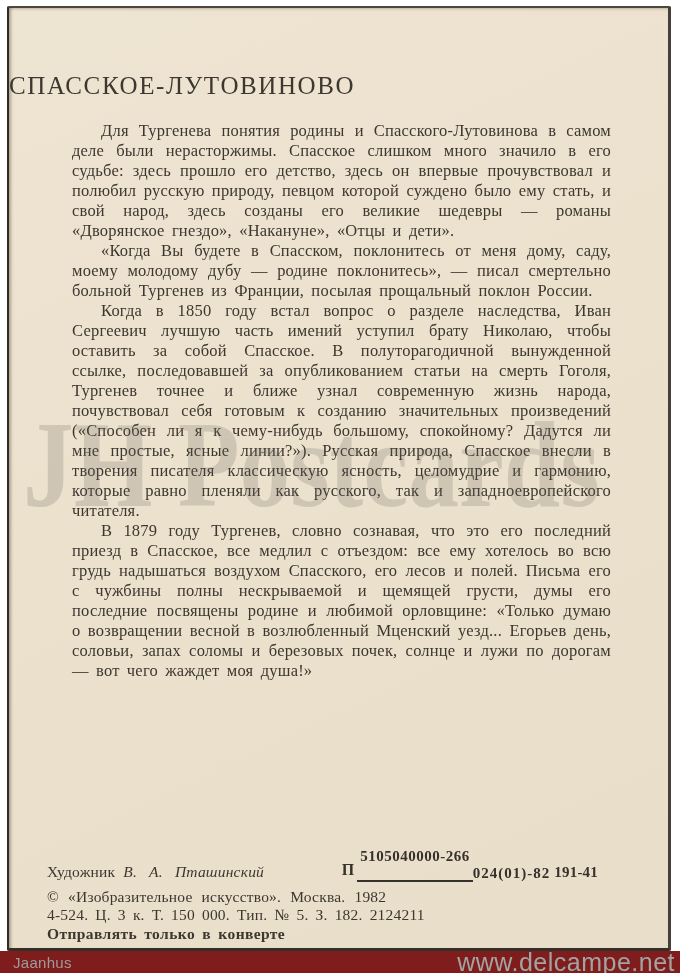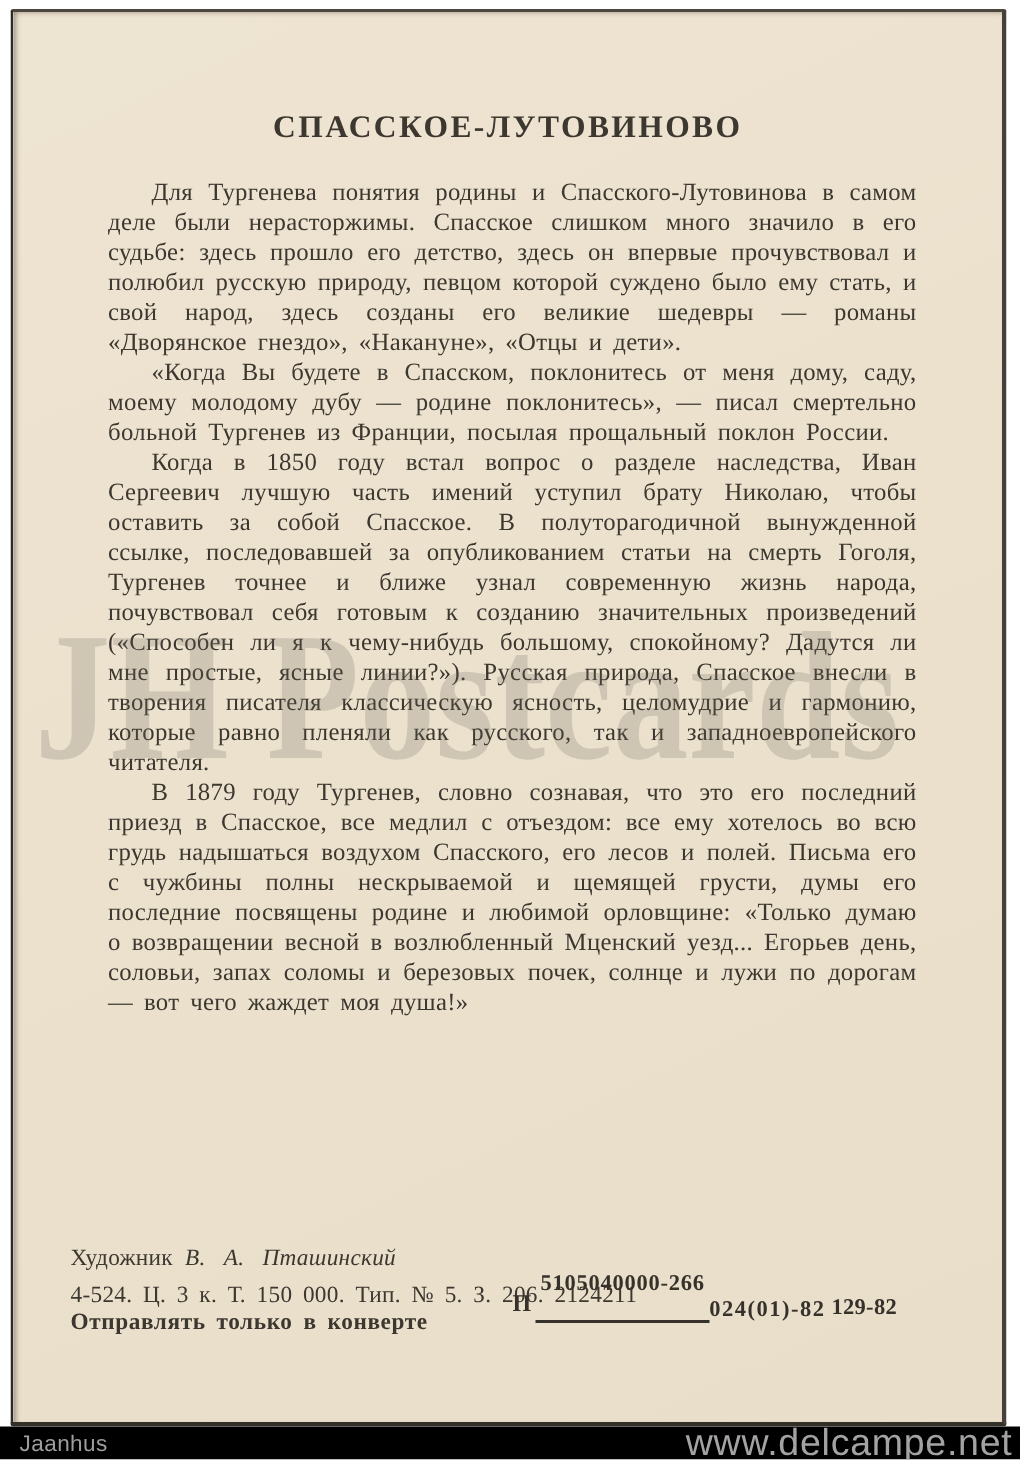"СПАССКОЕ-ЛУТОВИНОВО" .title { font-size: 21px -> 25px; font-weight: 700 -> 400; text-align: center -> none }
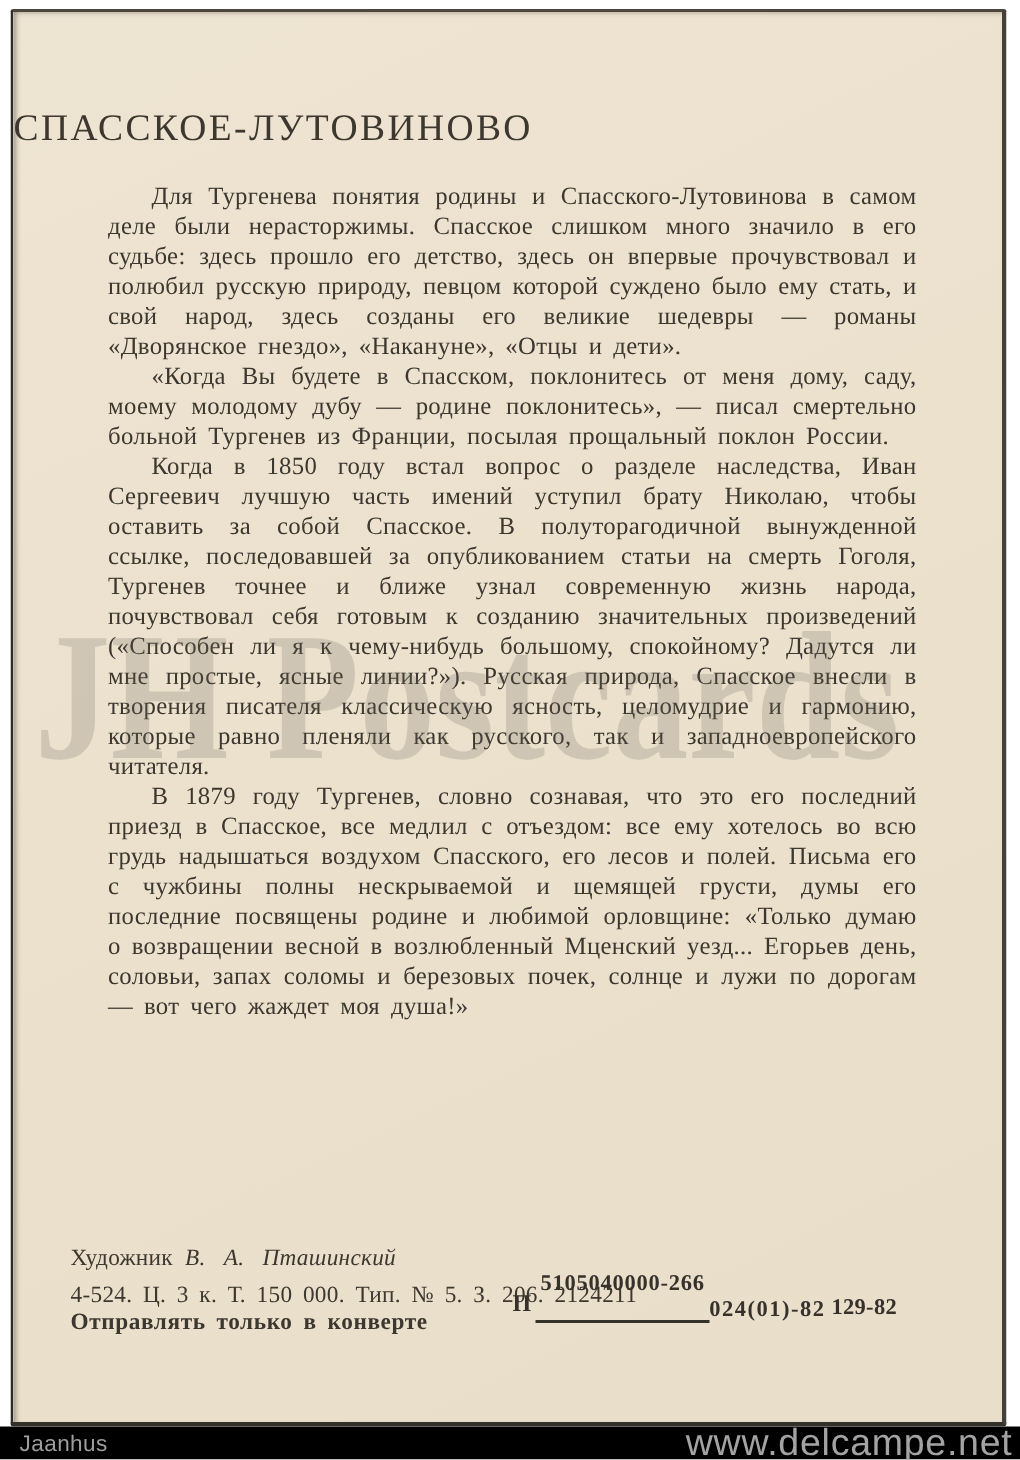"Художник В. А. Пташинский" .artist-line { margin-top: none -> 33px }
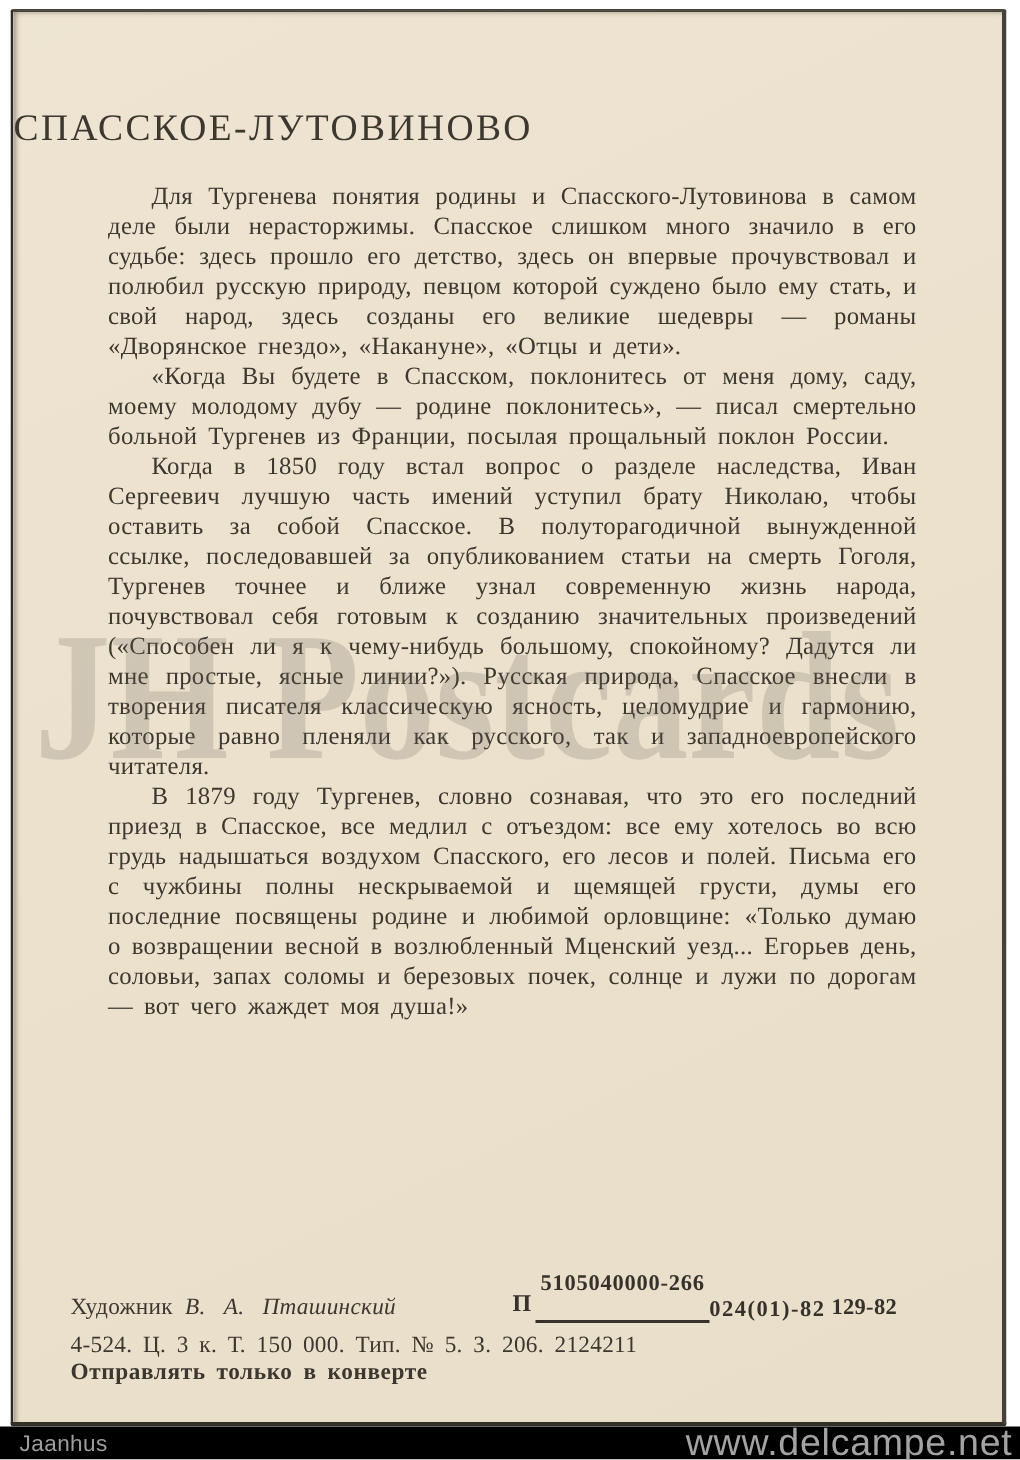"129-82" span.suffix { text: 129-82 -> 191-41 }
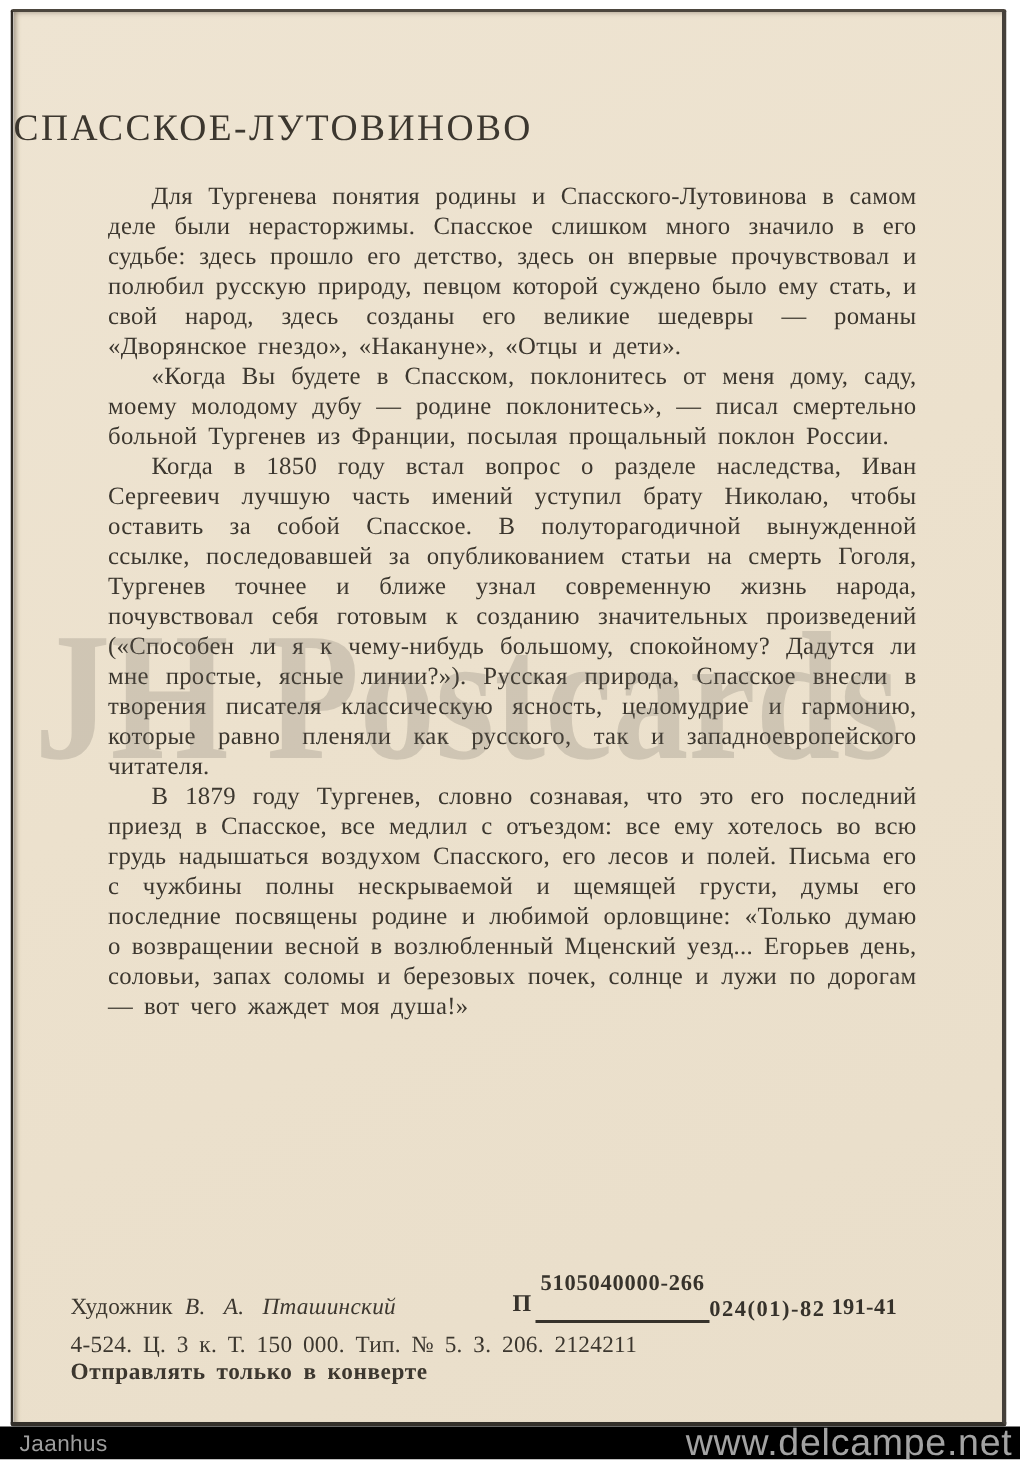"© «Изобразительное искусство». Москва." div.pub-line { html: none -> <div>© «Изобразительное искусство». Москва. 1982</div> }
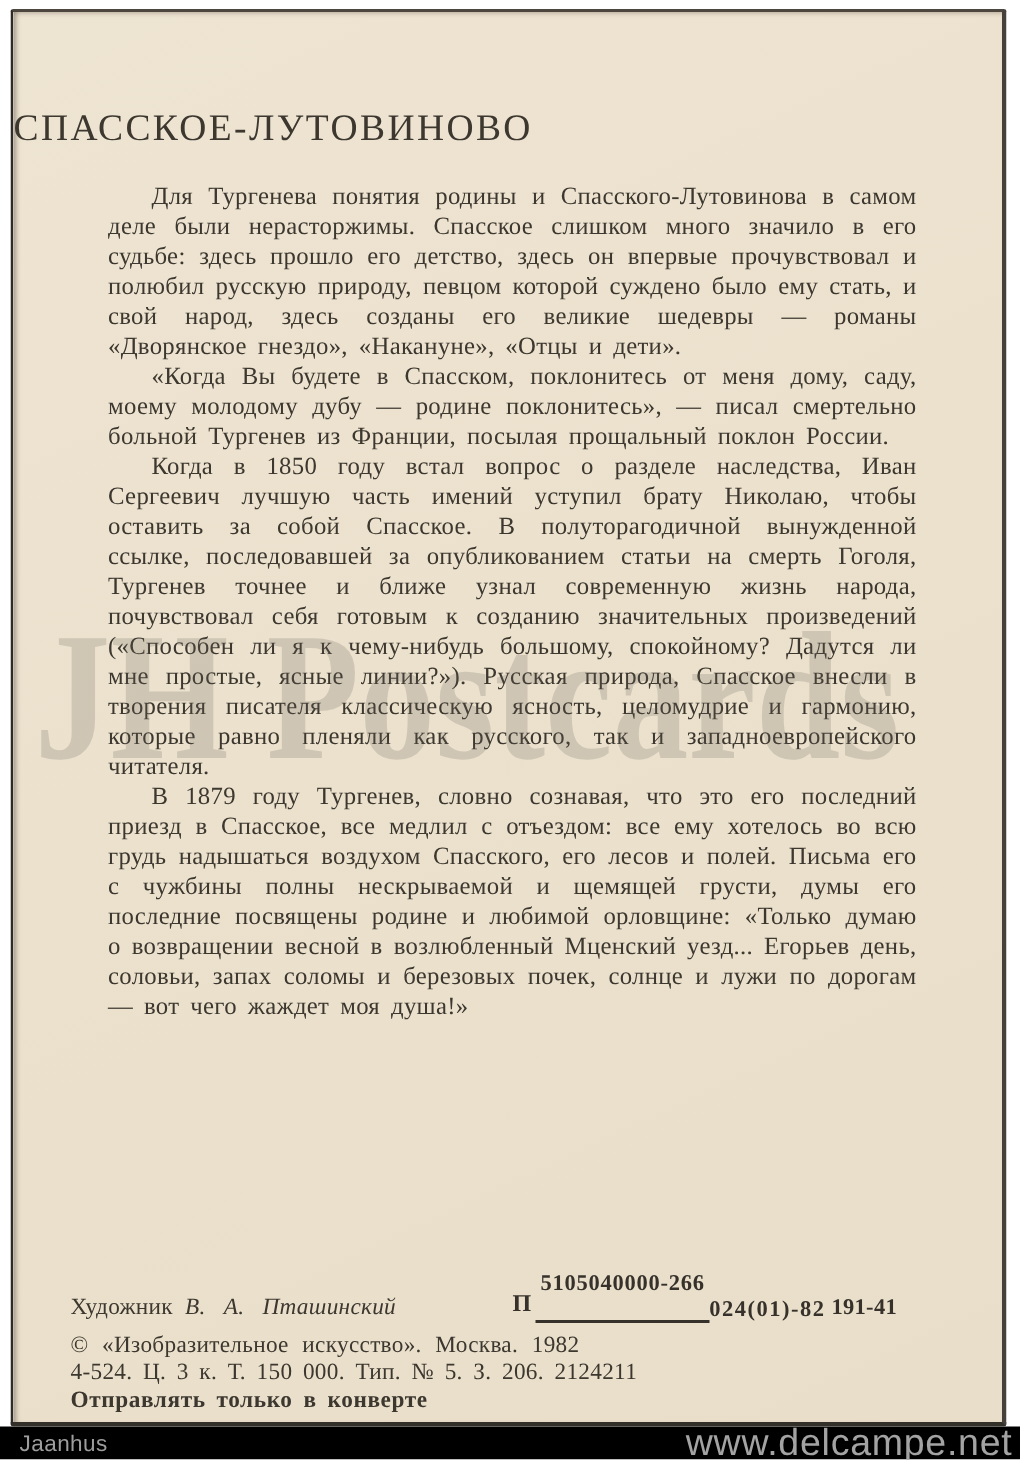"4-524. Ц. 3 к. Т." div.print-line { text: 206 -> 182 }
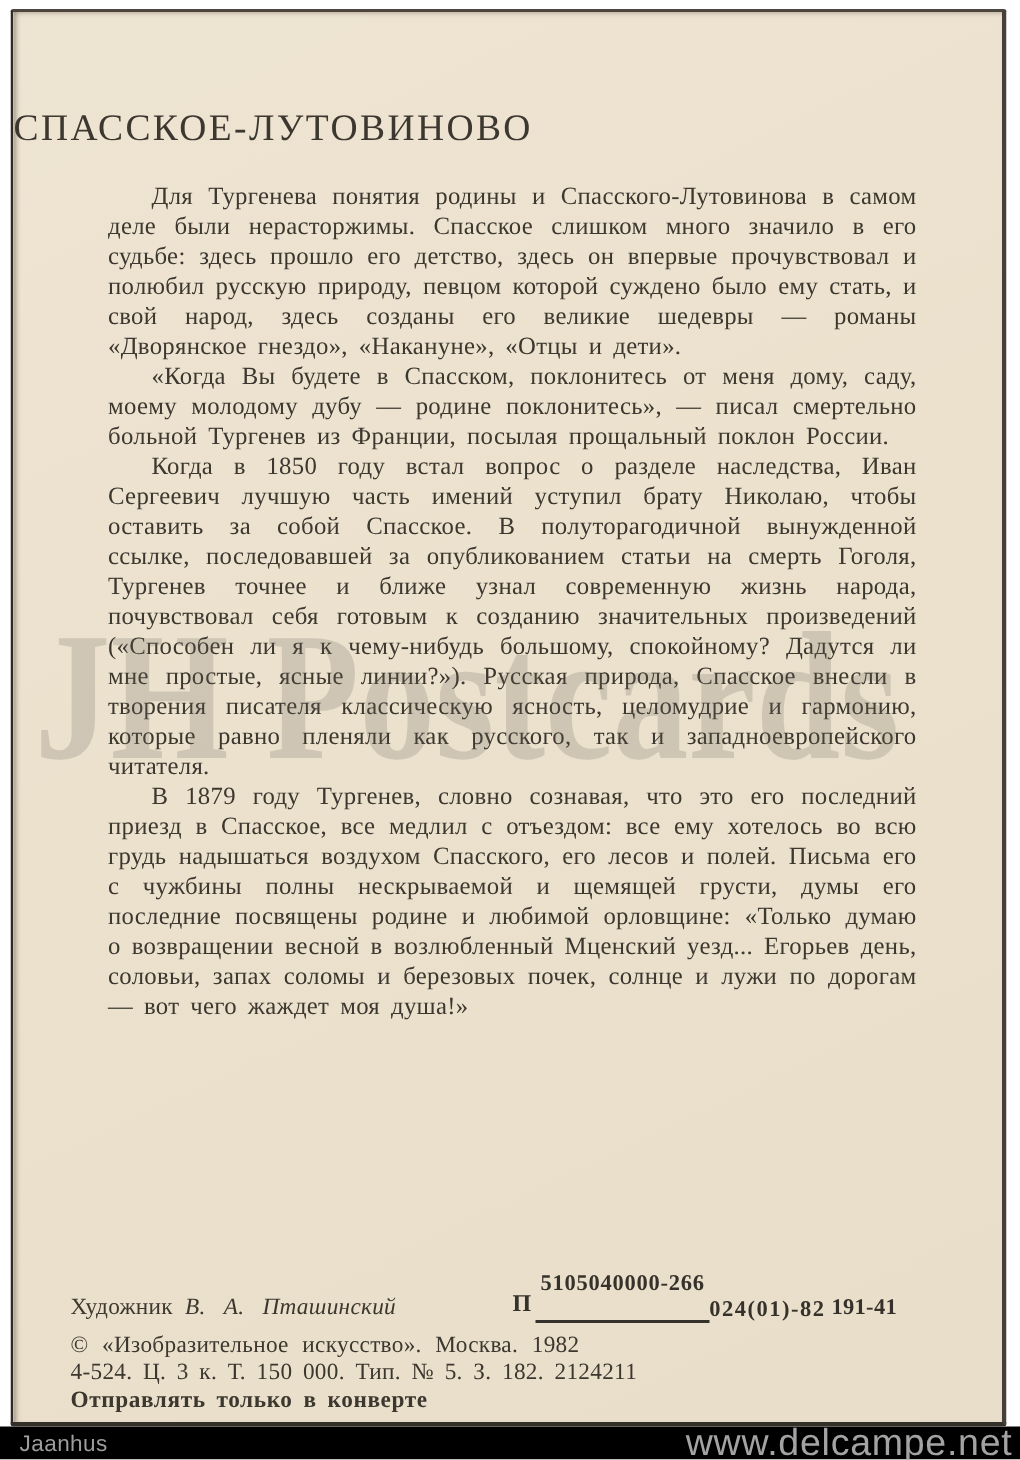"Jaanhus" .footer { background: #000000 -> #7f1d1d }
